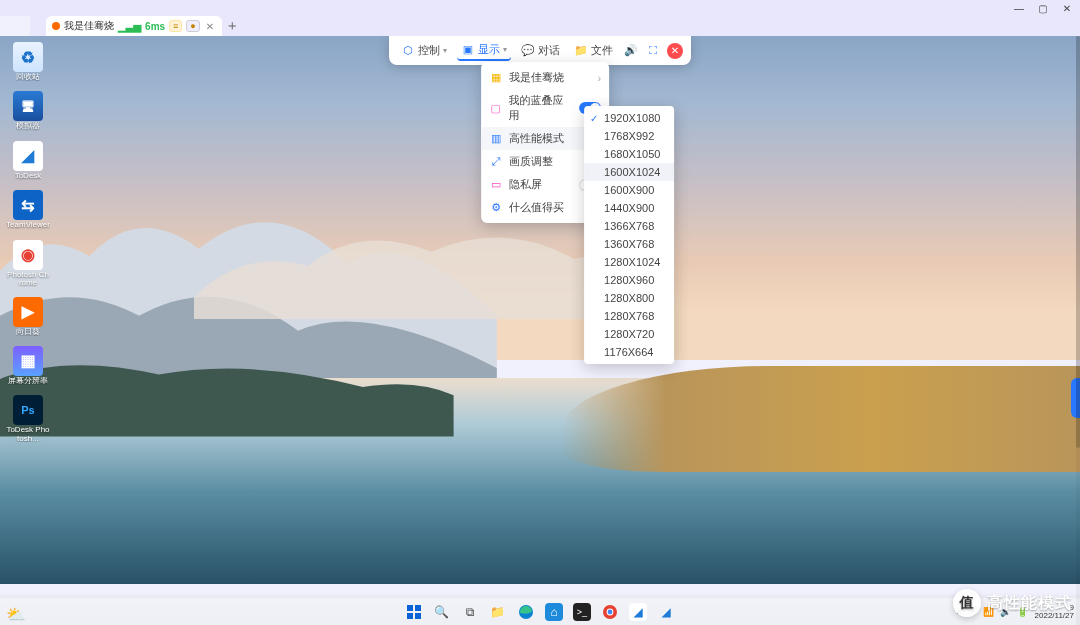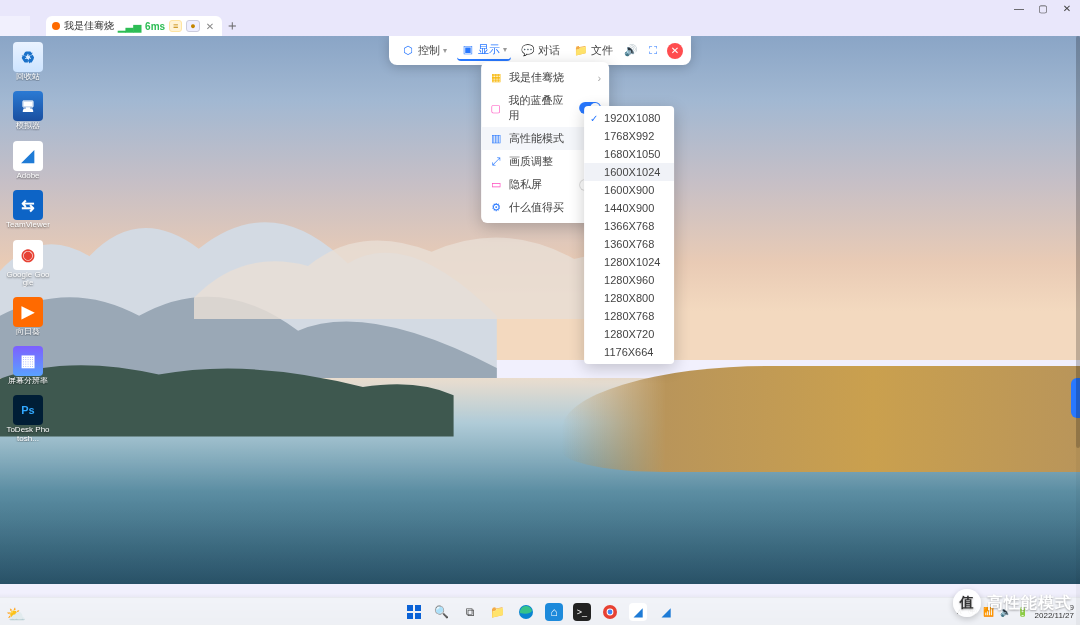"Adobe" div.lbl { text: Adobe -> ToDesk }
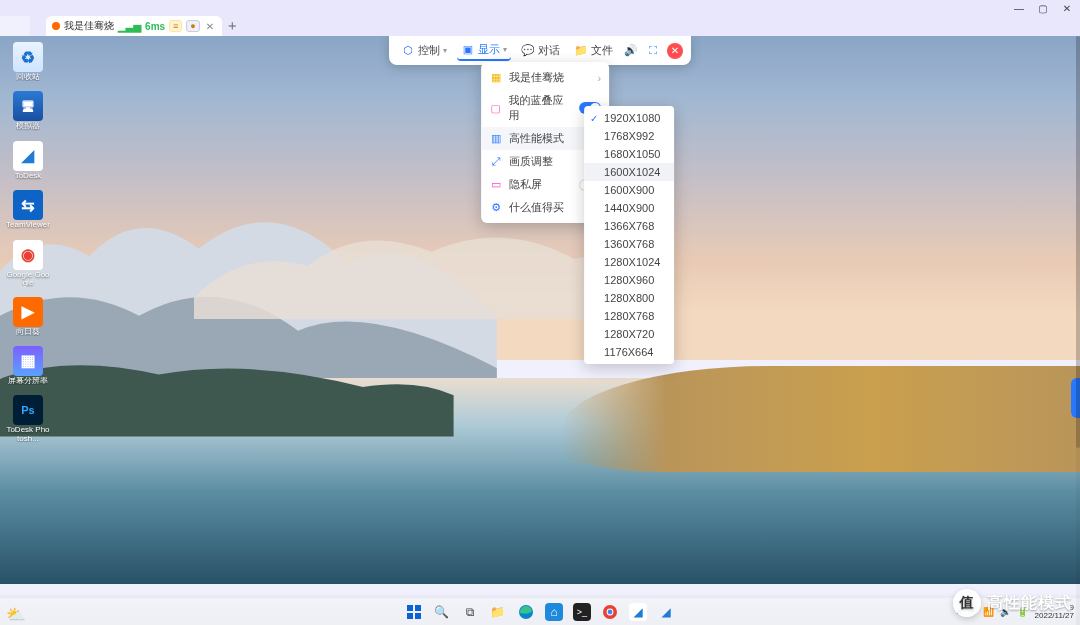"Google Google" div.lbl { text: Google Google -> Photosh Chrome }
